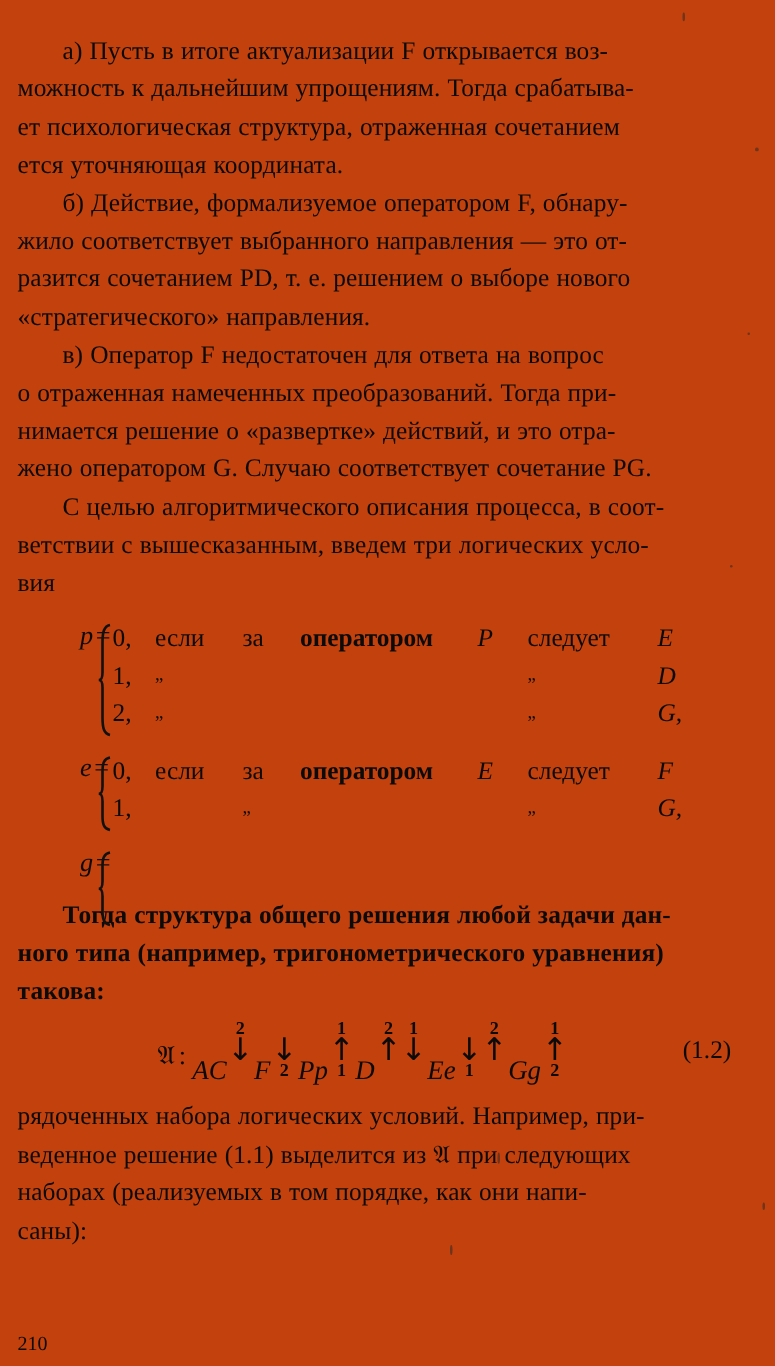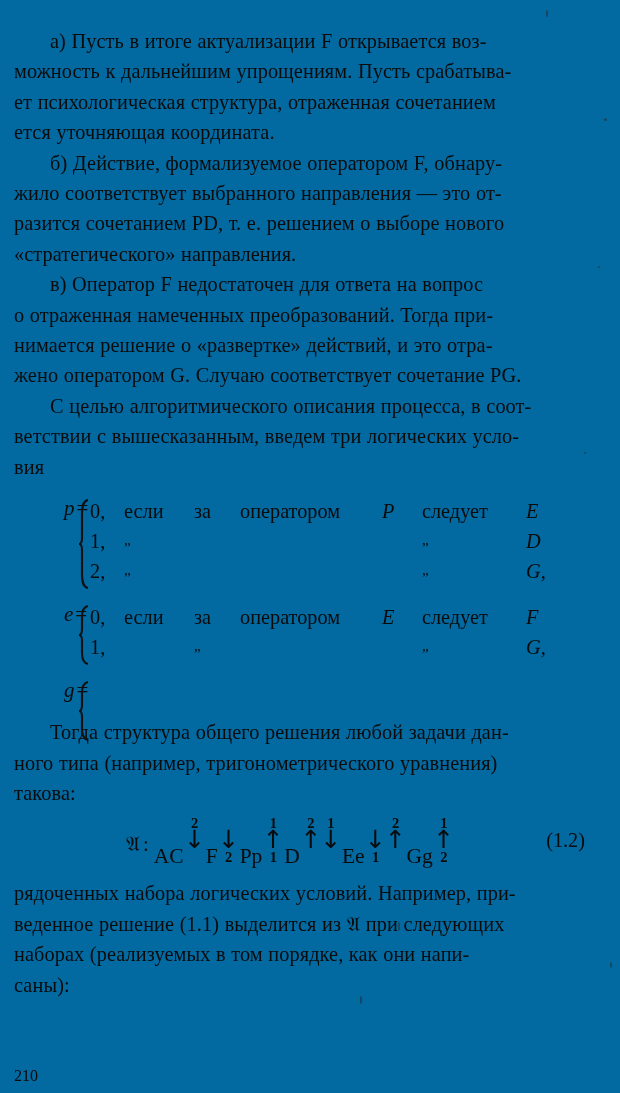"а) Пусть в итоге актуализации" .page { background: #0369a1 -> #c2410c }
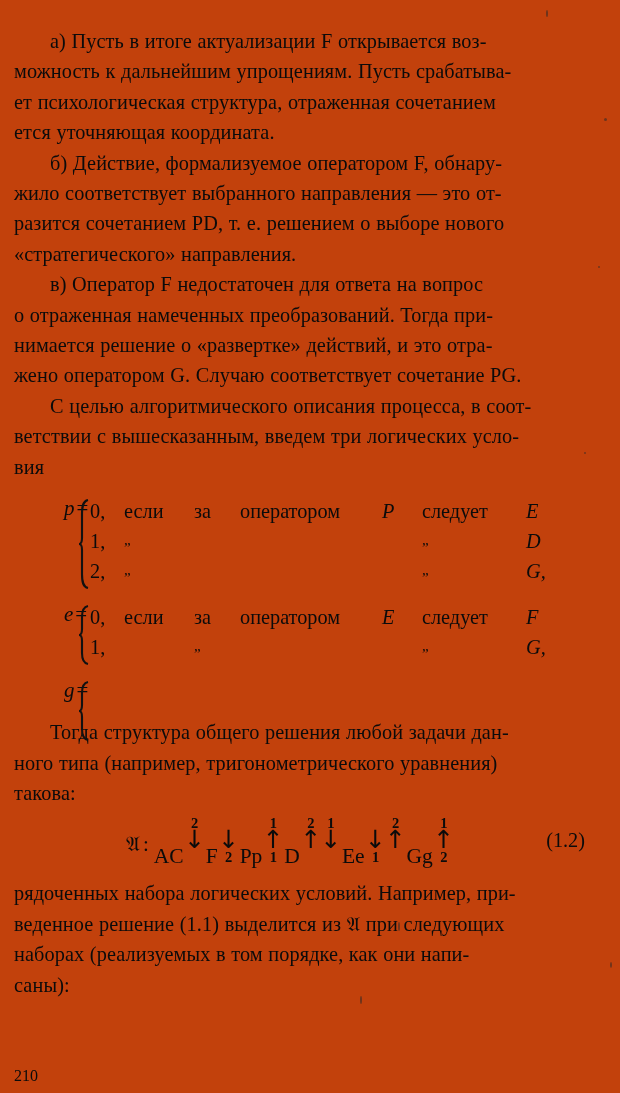"можность к дальнейшим упрощениям. Пусть" span.ln { text: Пусть -> Тогда }
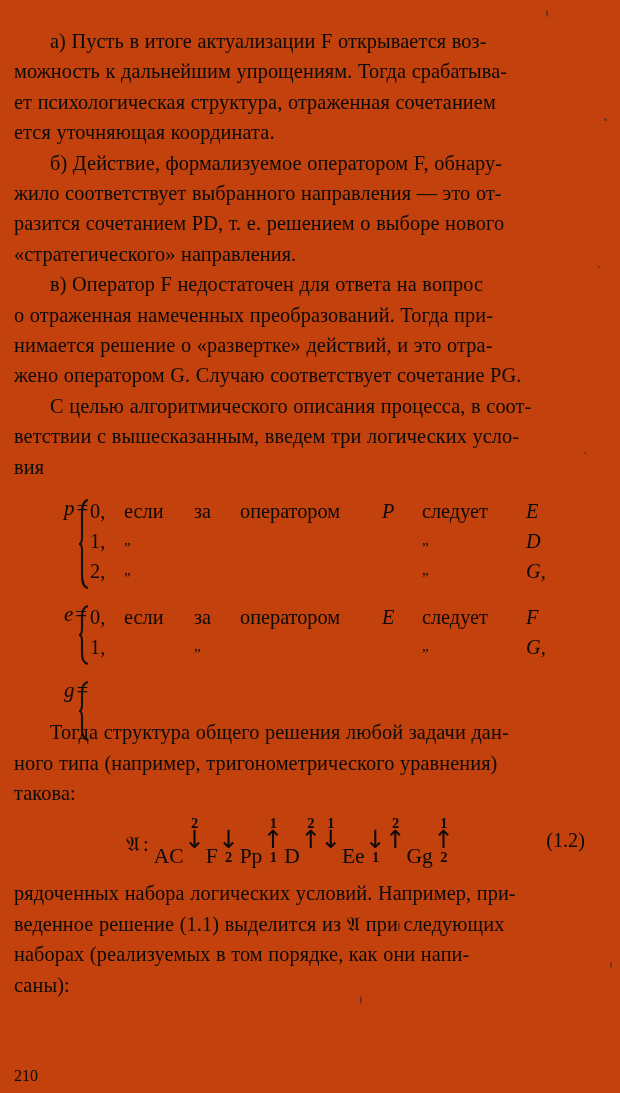"оператором" .case-line .c-op { font-weight: none -> bold }
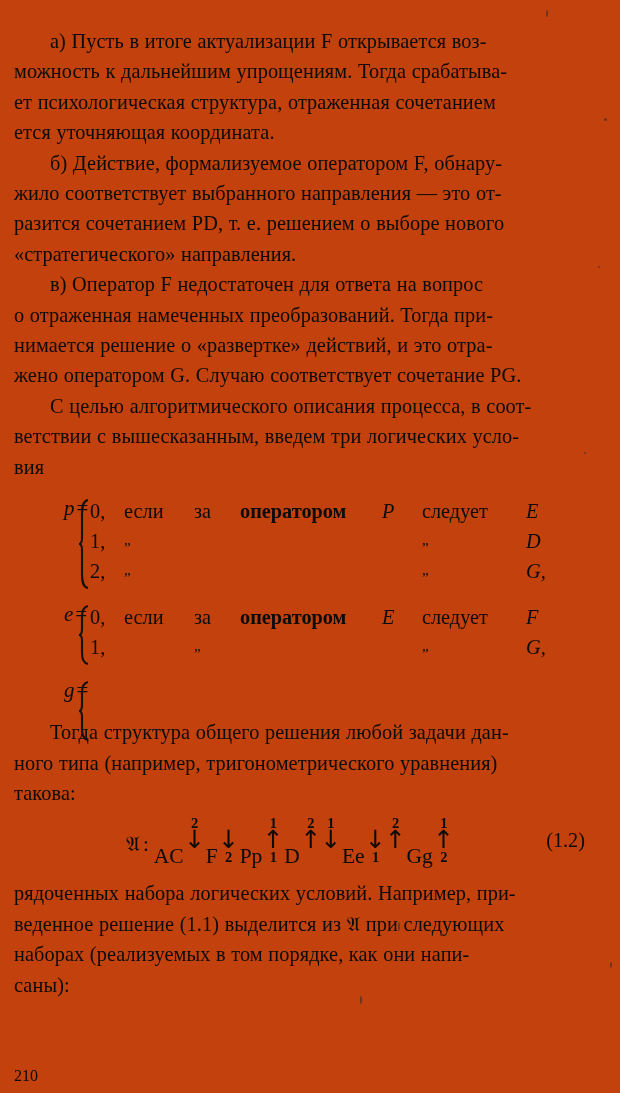"Тогда структура общего решения любой" div.para { font-weight: none -> bold }
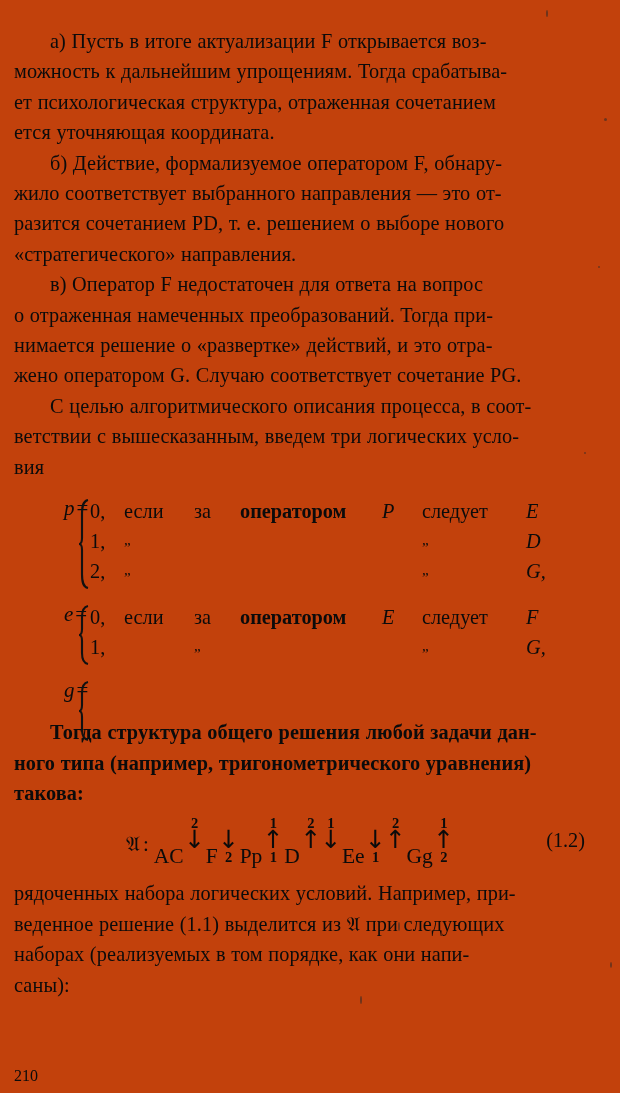"AC" .eq12 .sym { font-style: none -> italic }
